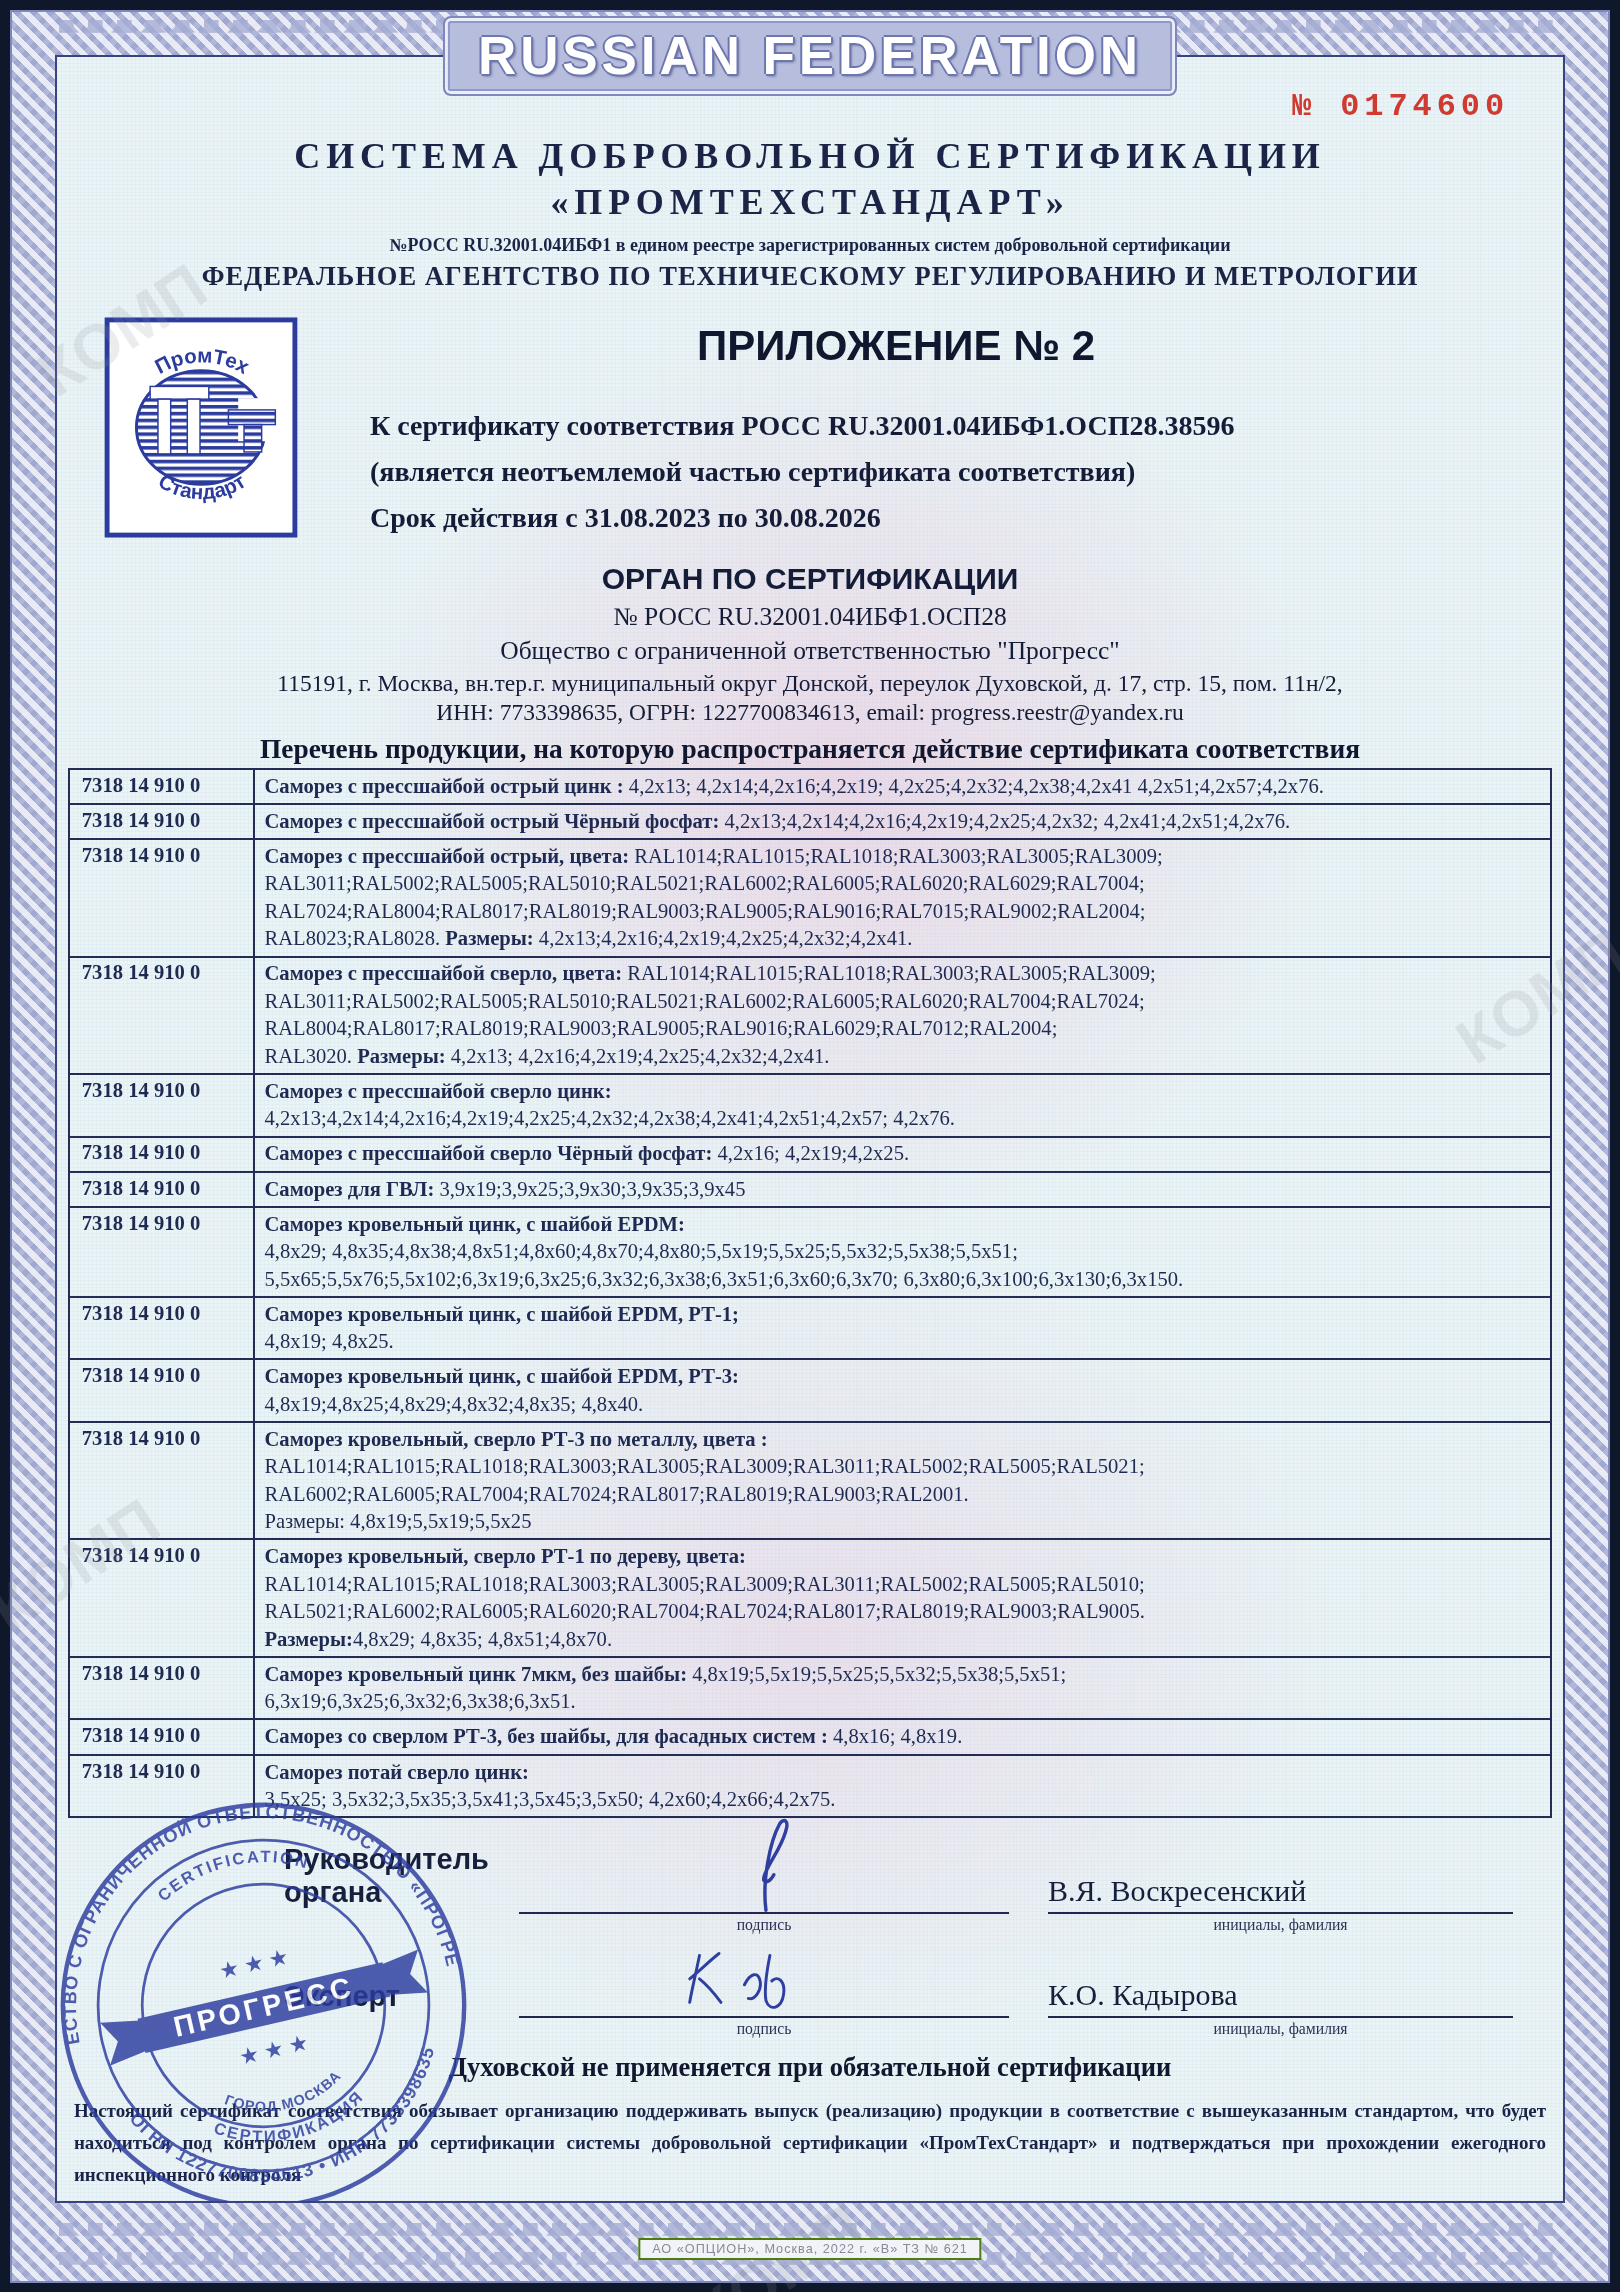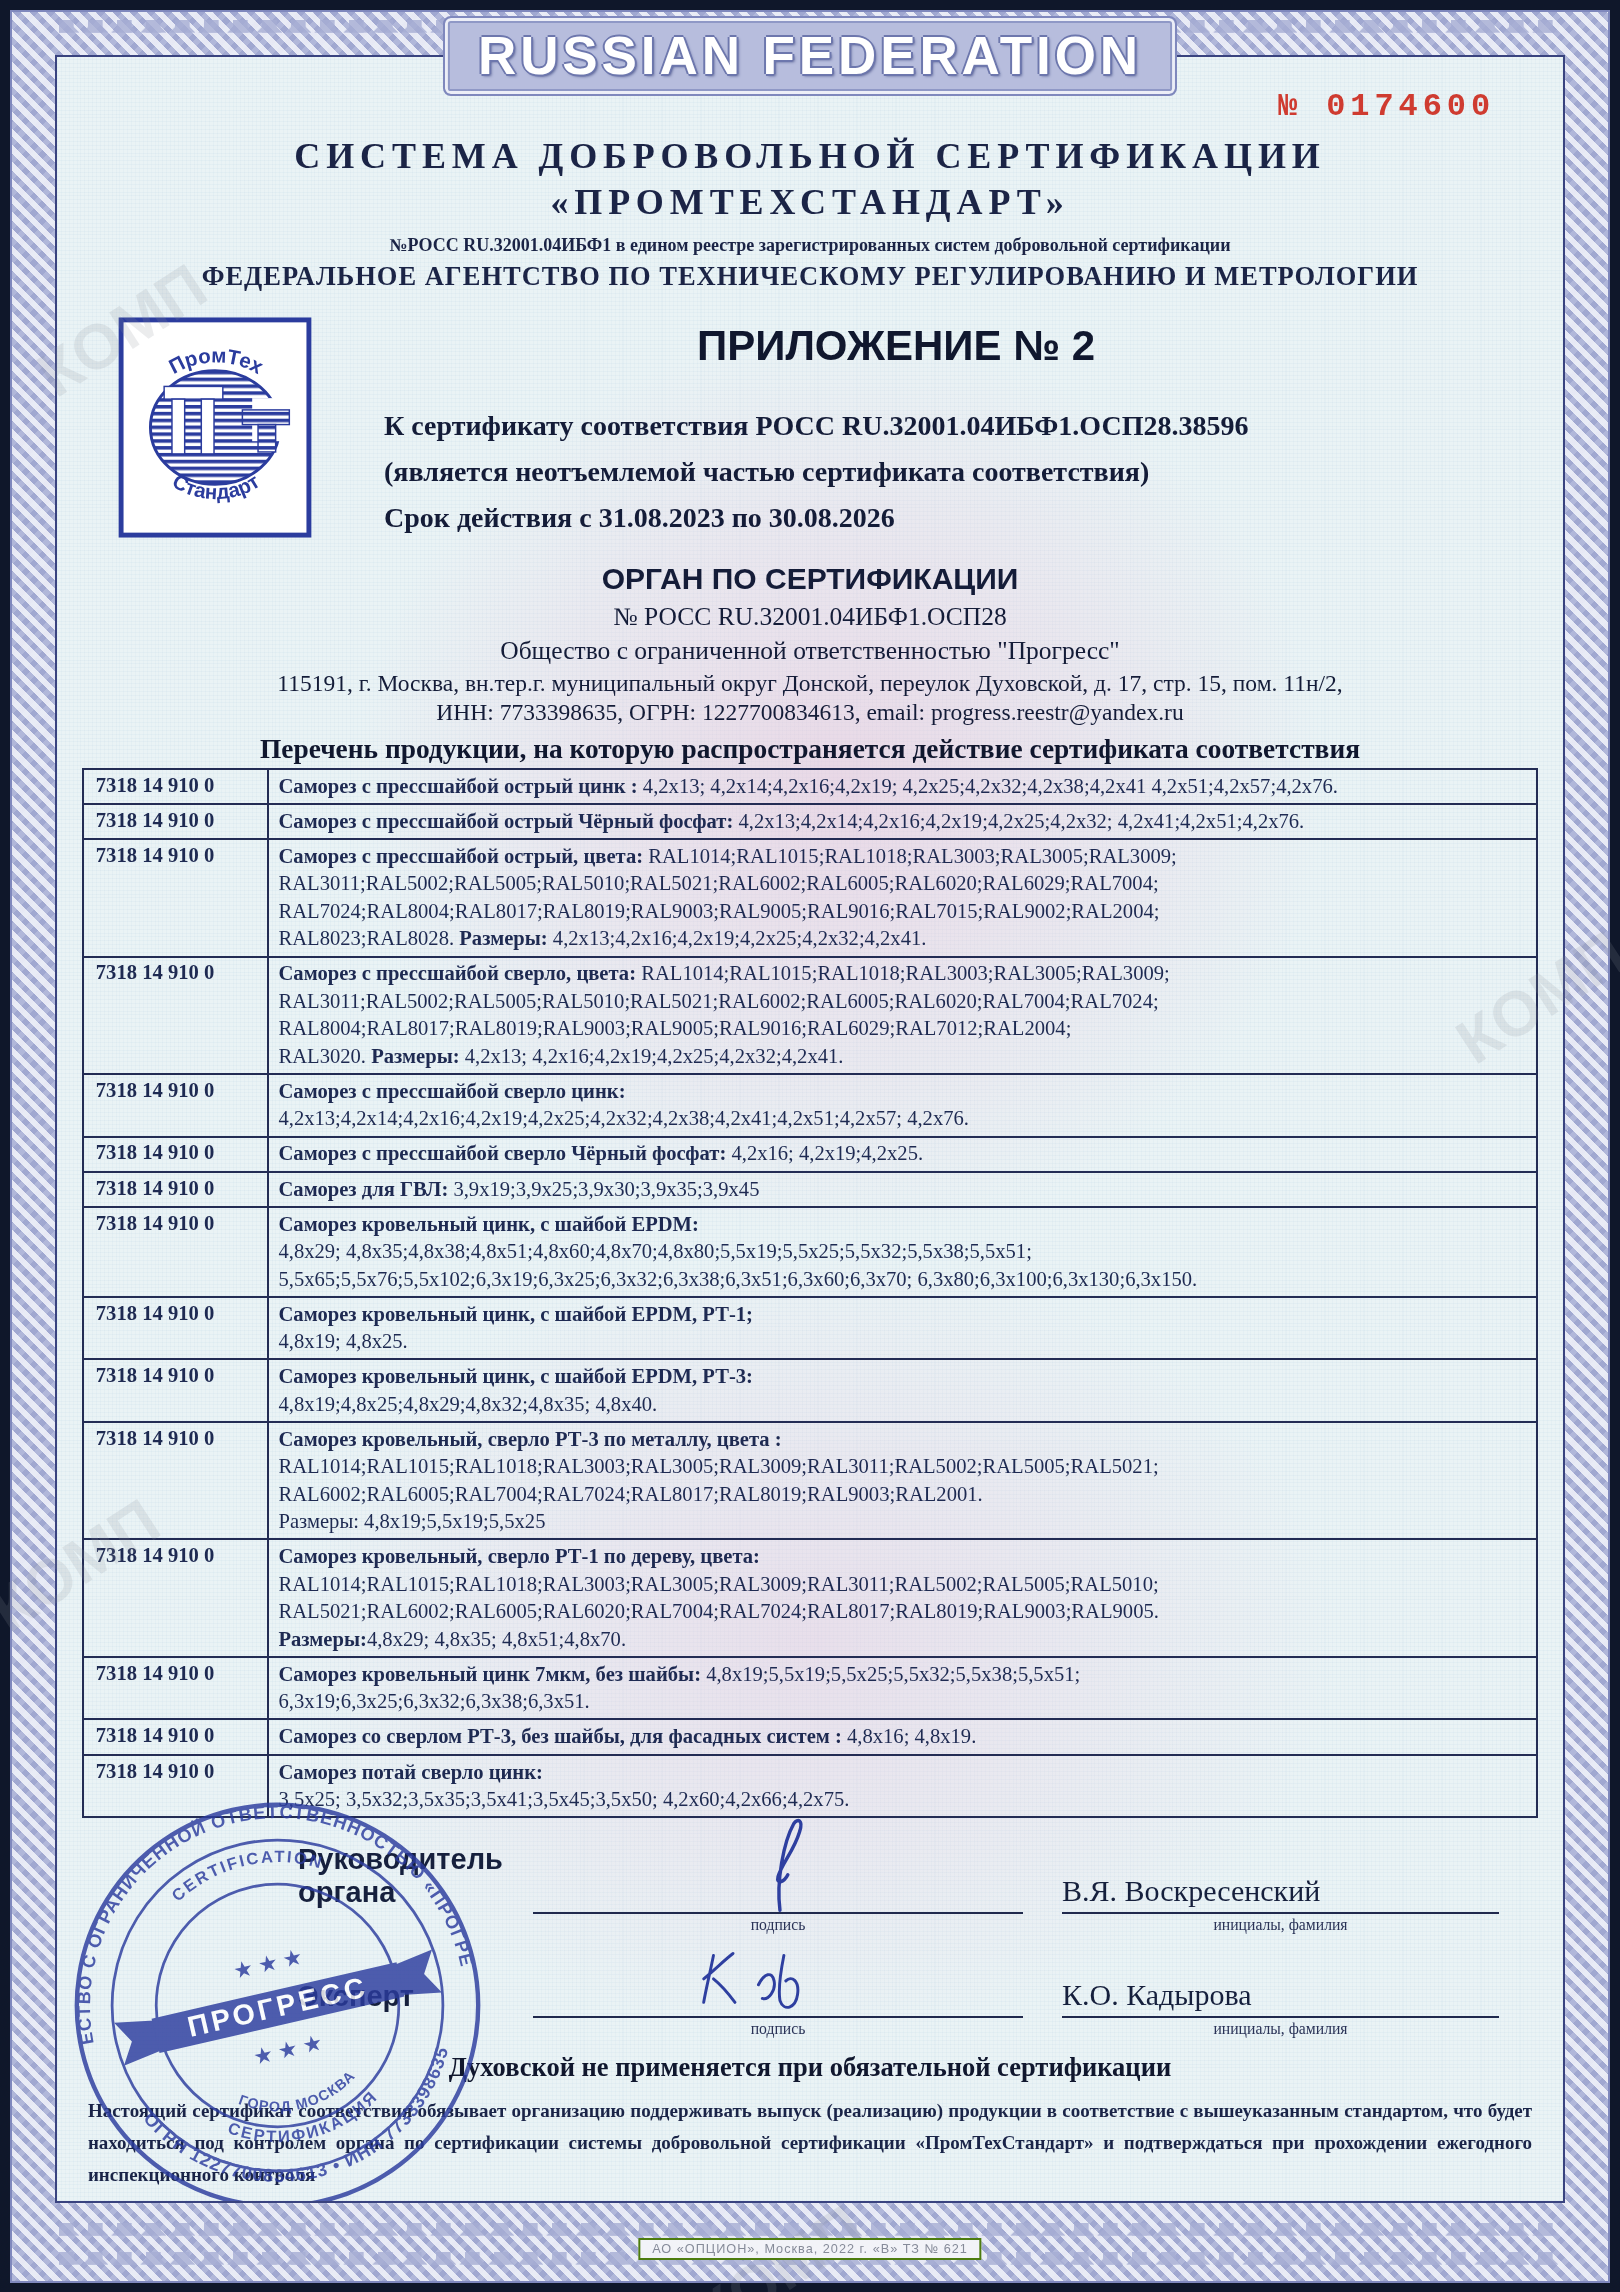"№ 0174600" .content { padding: 0 25px -> 0 11px }
